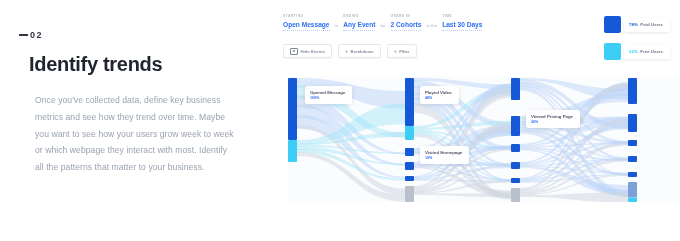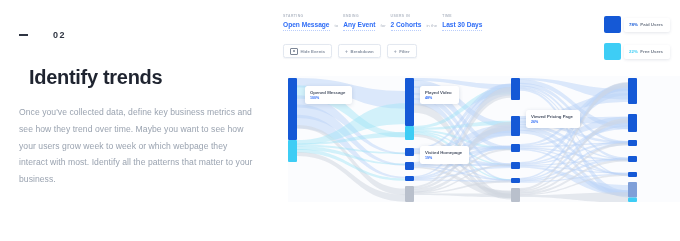"02" .eyebrow { gap: 25px -> 2px; margin-bottom: 26px -> 13px }
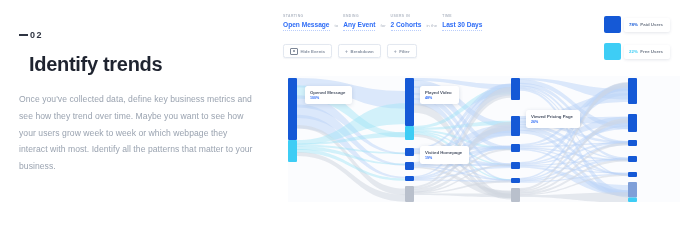"Once you've collected data, define" .section-body { margin: 0 -> 16px }
